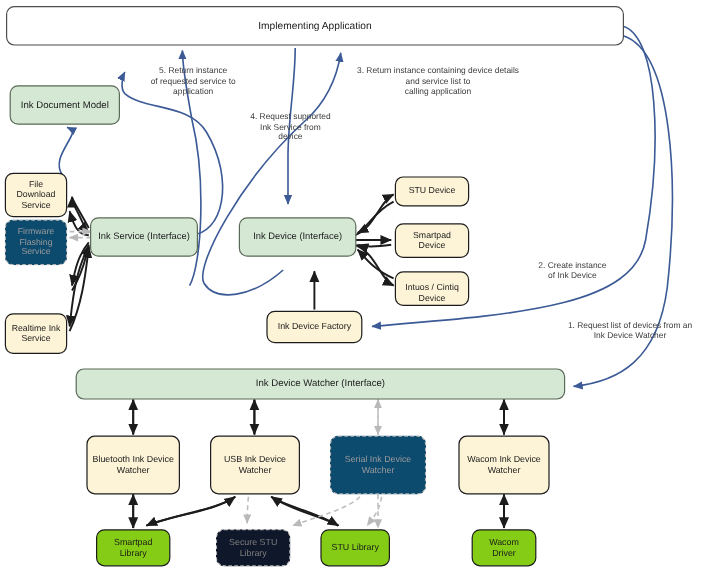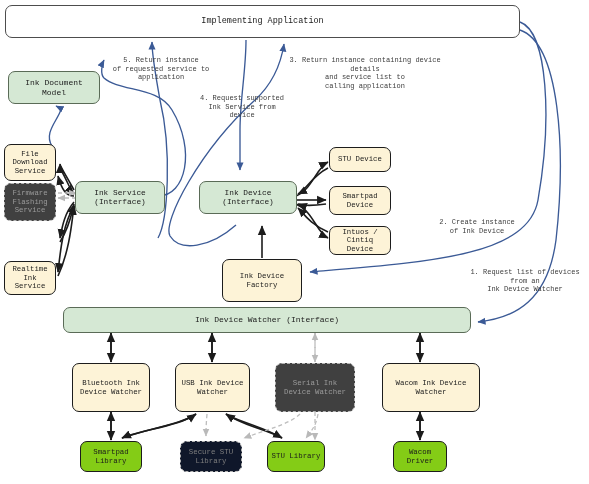"Implementing Application" #canvas { font-family: Liberation Mono, monospace -> Liberation Sans, sans-serif }
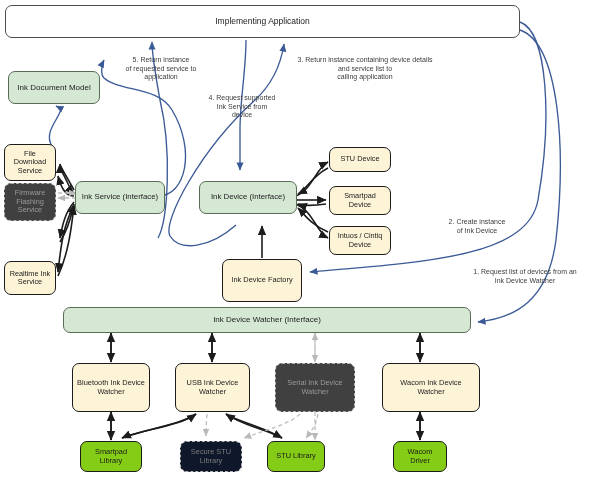"Firmware Flashing Service" .ghost { background: #404040 -> #0c4a6e }
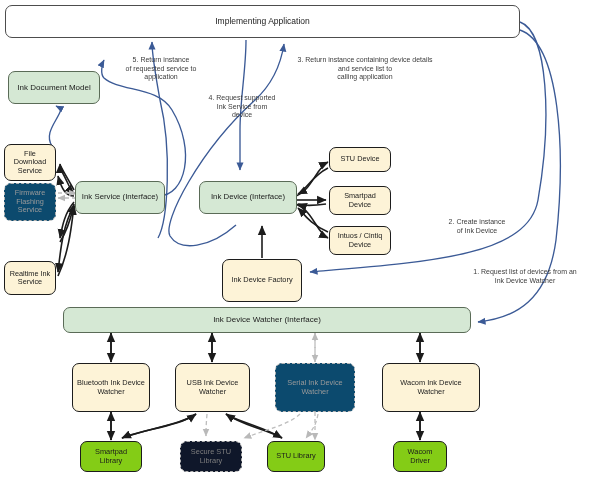"Intuos / Cintiq Device" div.node { align-items: none -> flex-end }
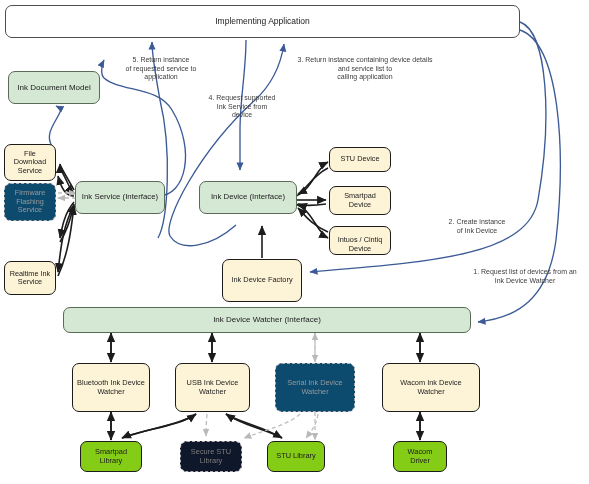"Ink Device Factory" div.node { height: 43px -> 27px }
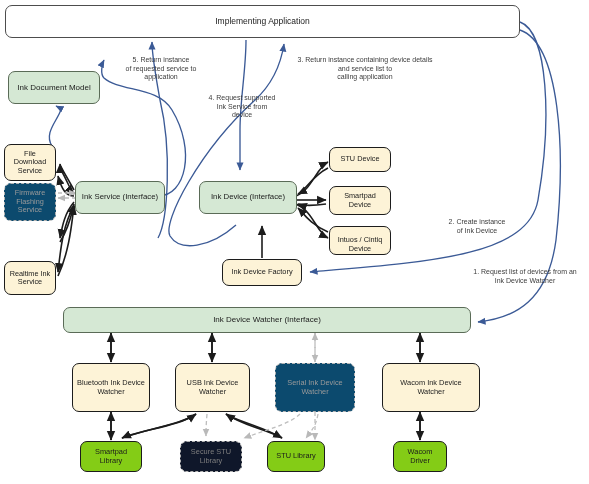"Wacom Ink Device Watcher" div.node { width: 98px -> 76px }
